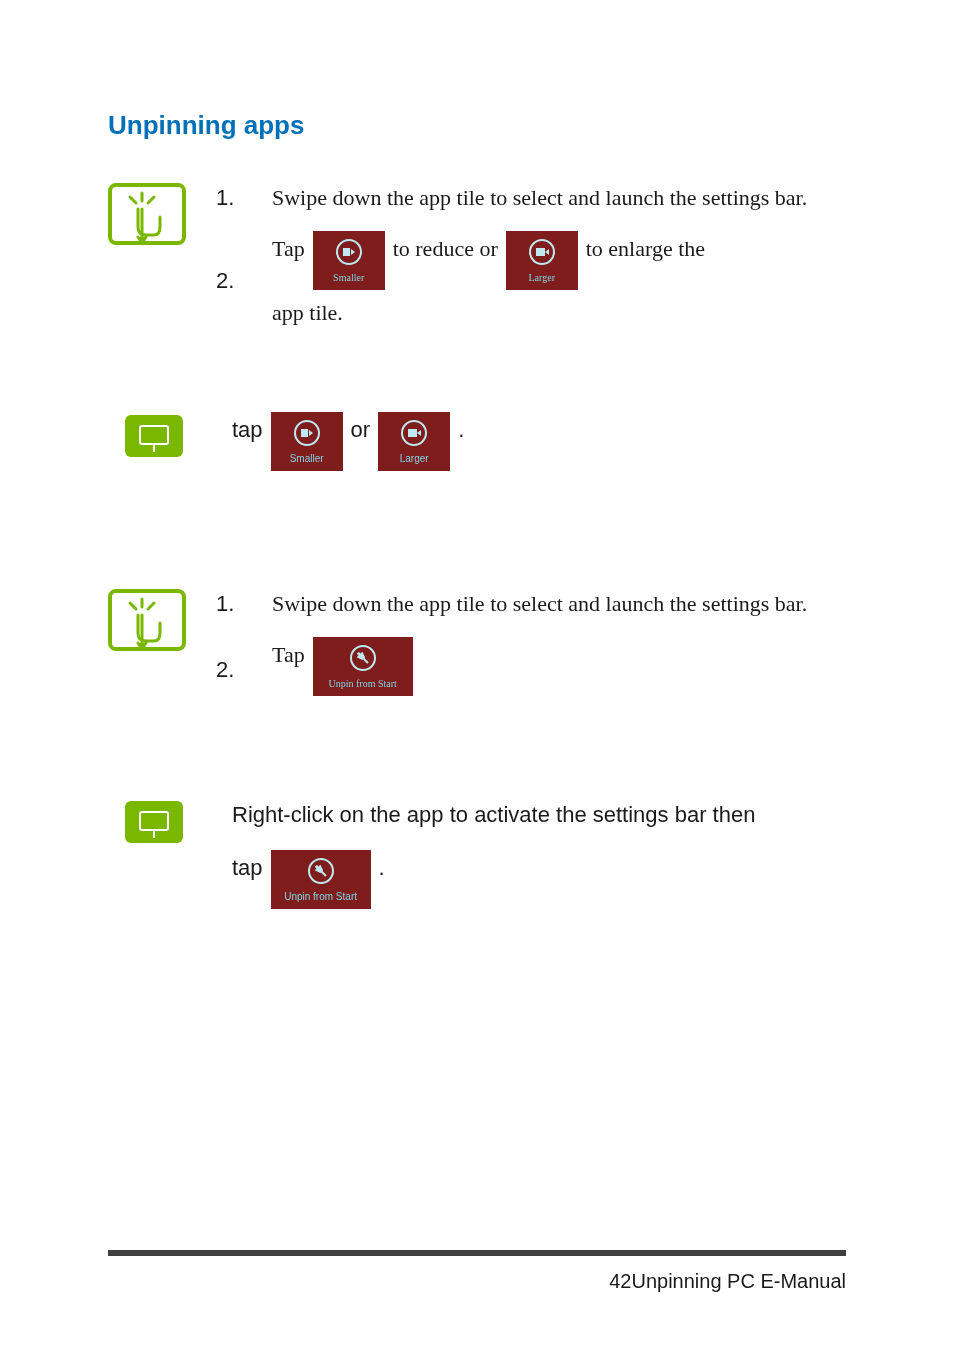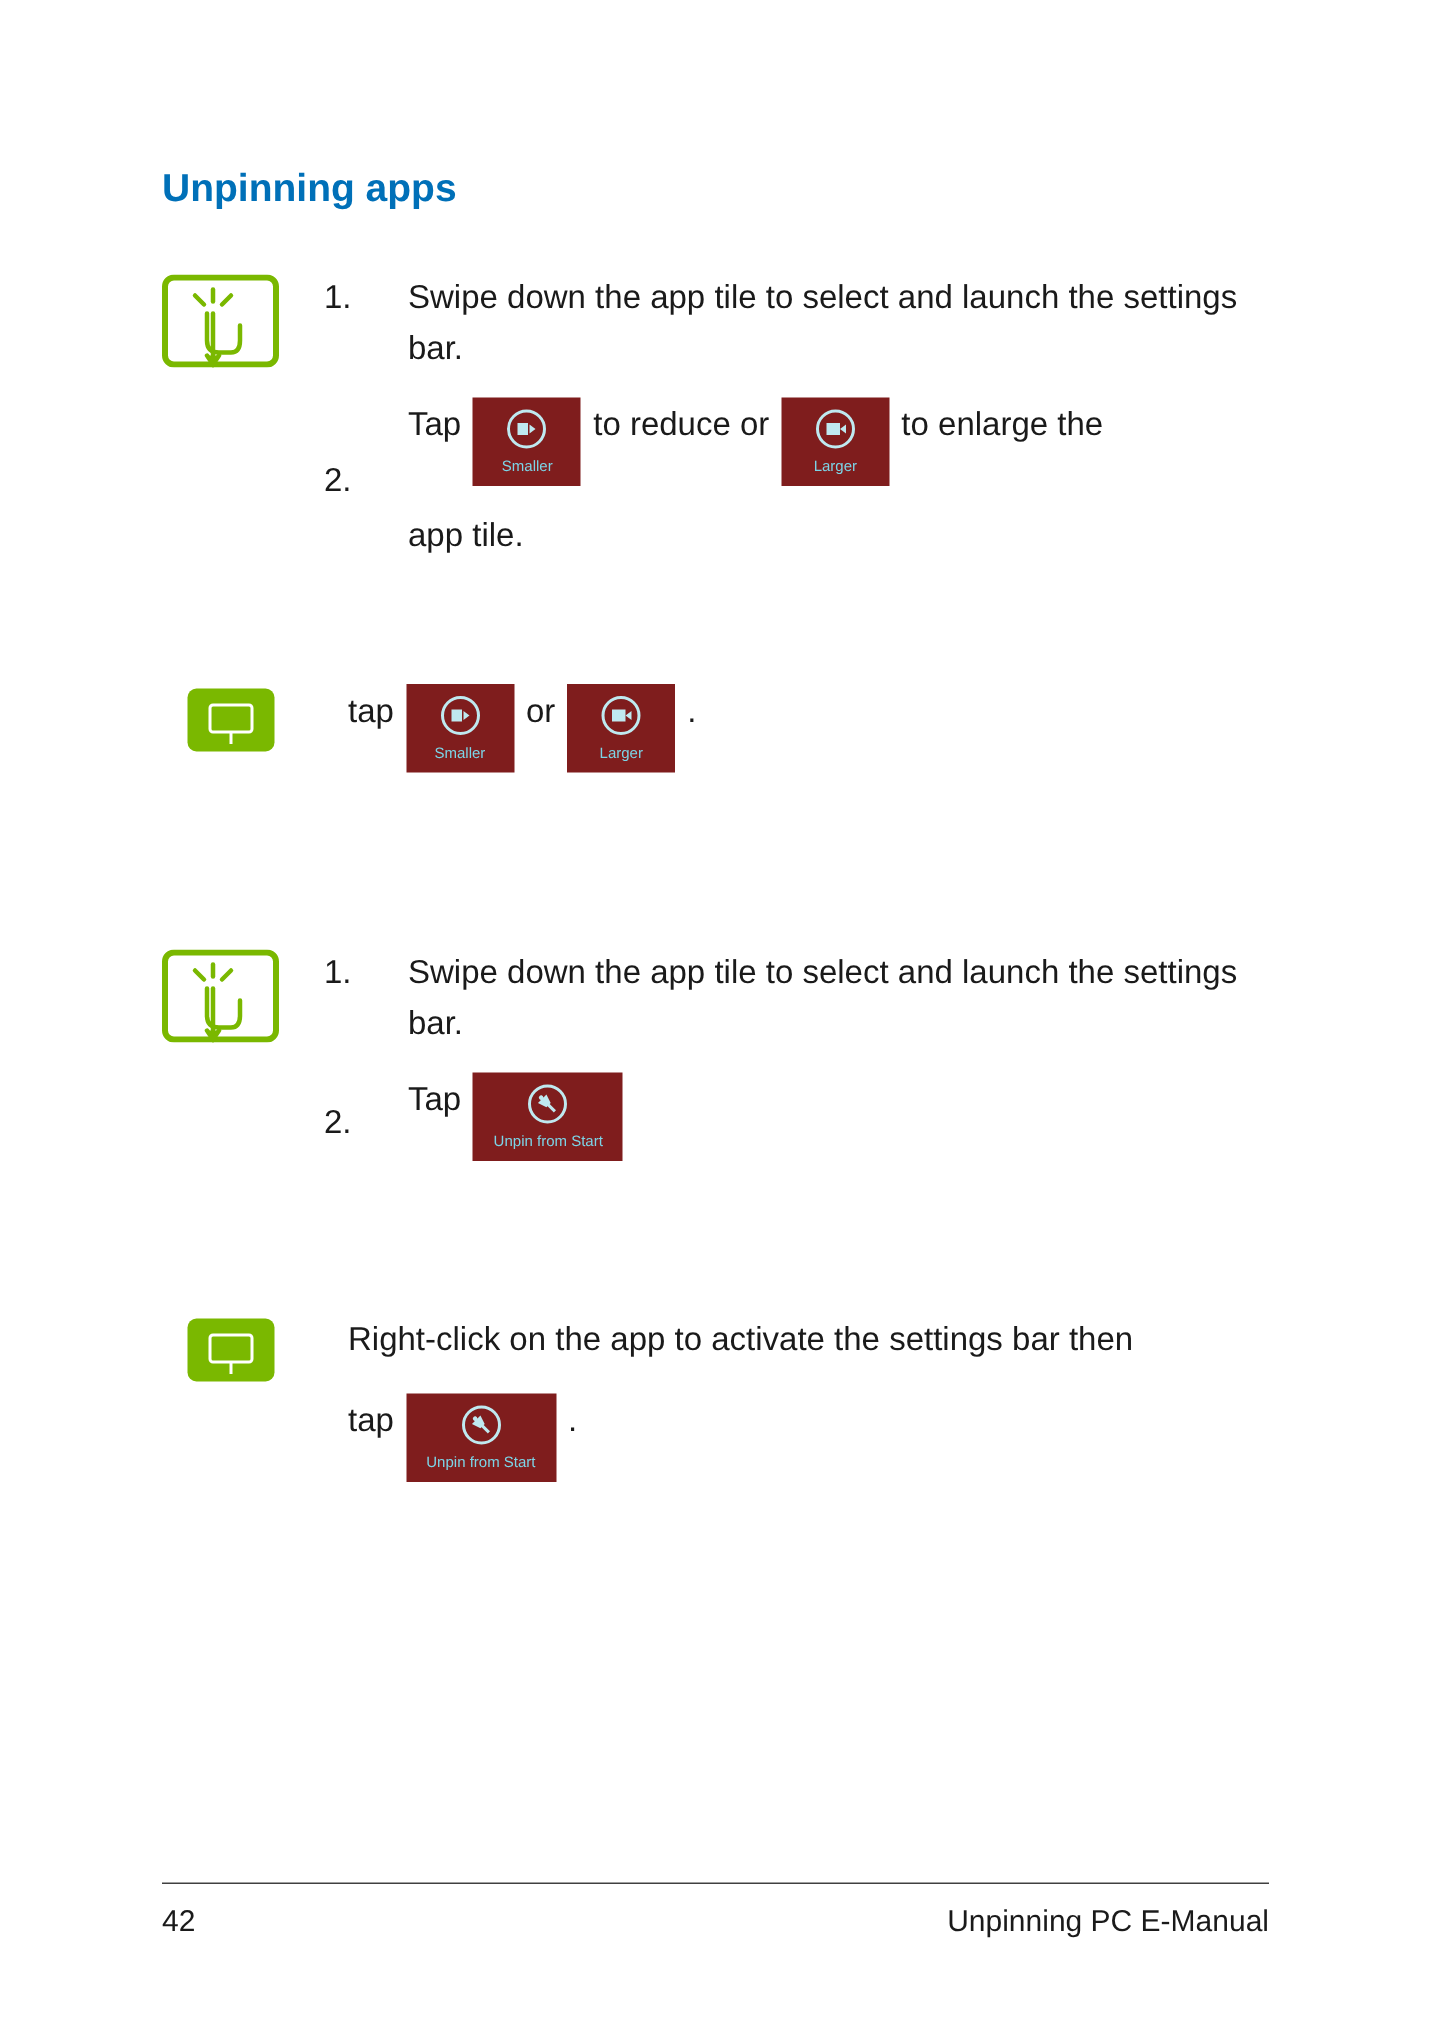"Swipe down the app tile" .step-text { font-family: none -> Liberation Serif, serif }
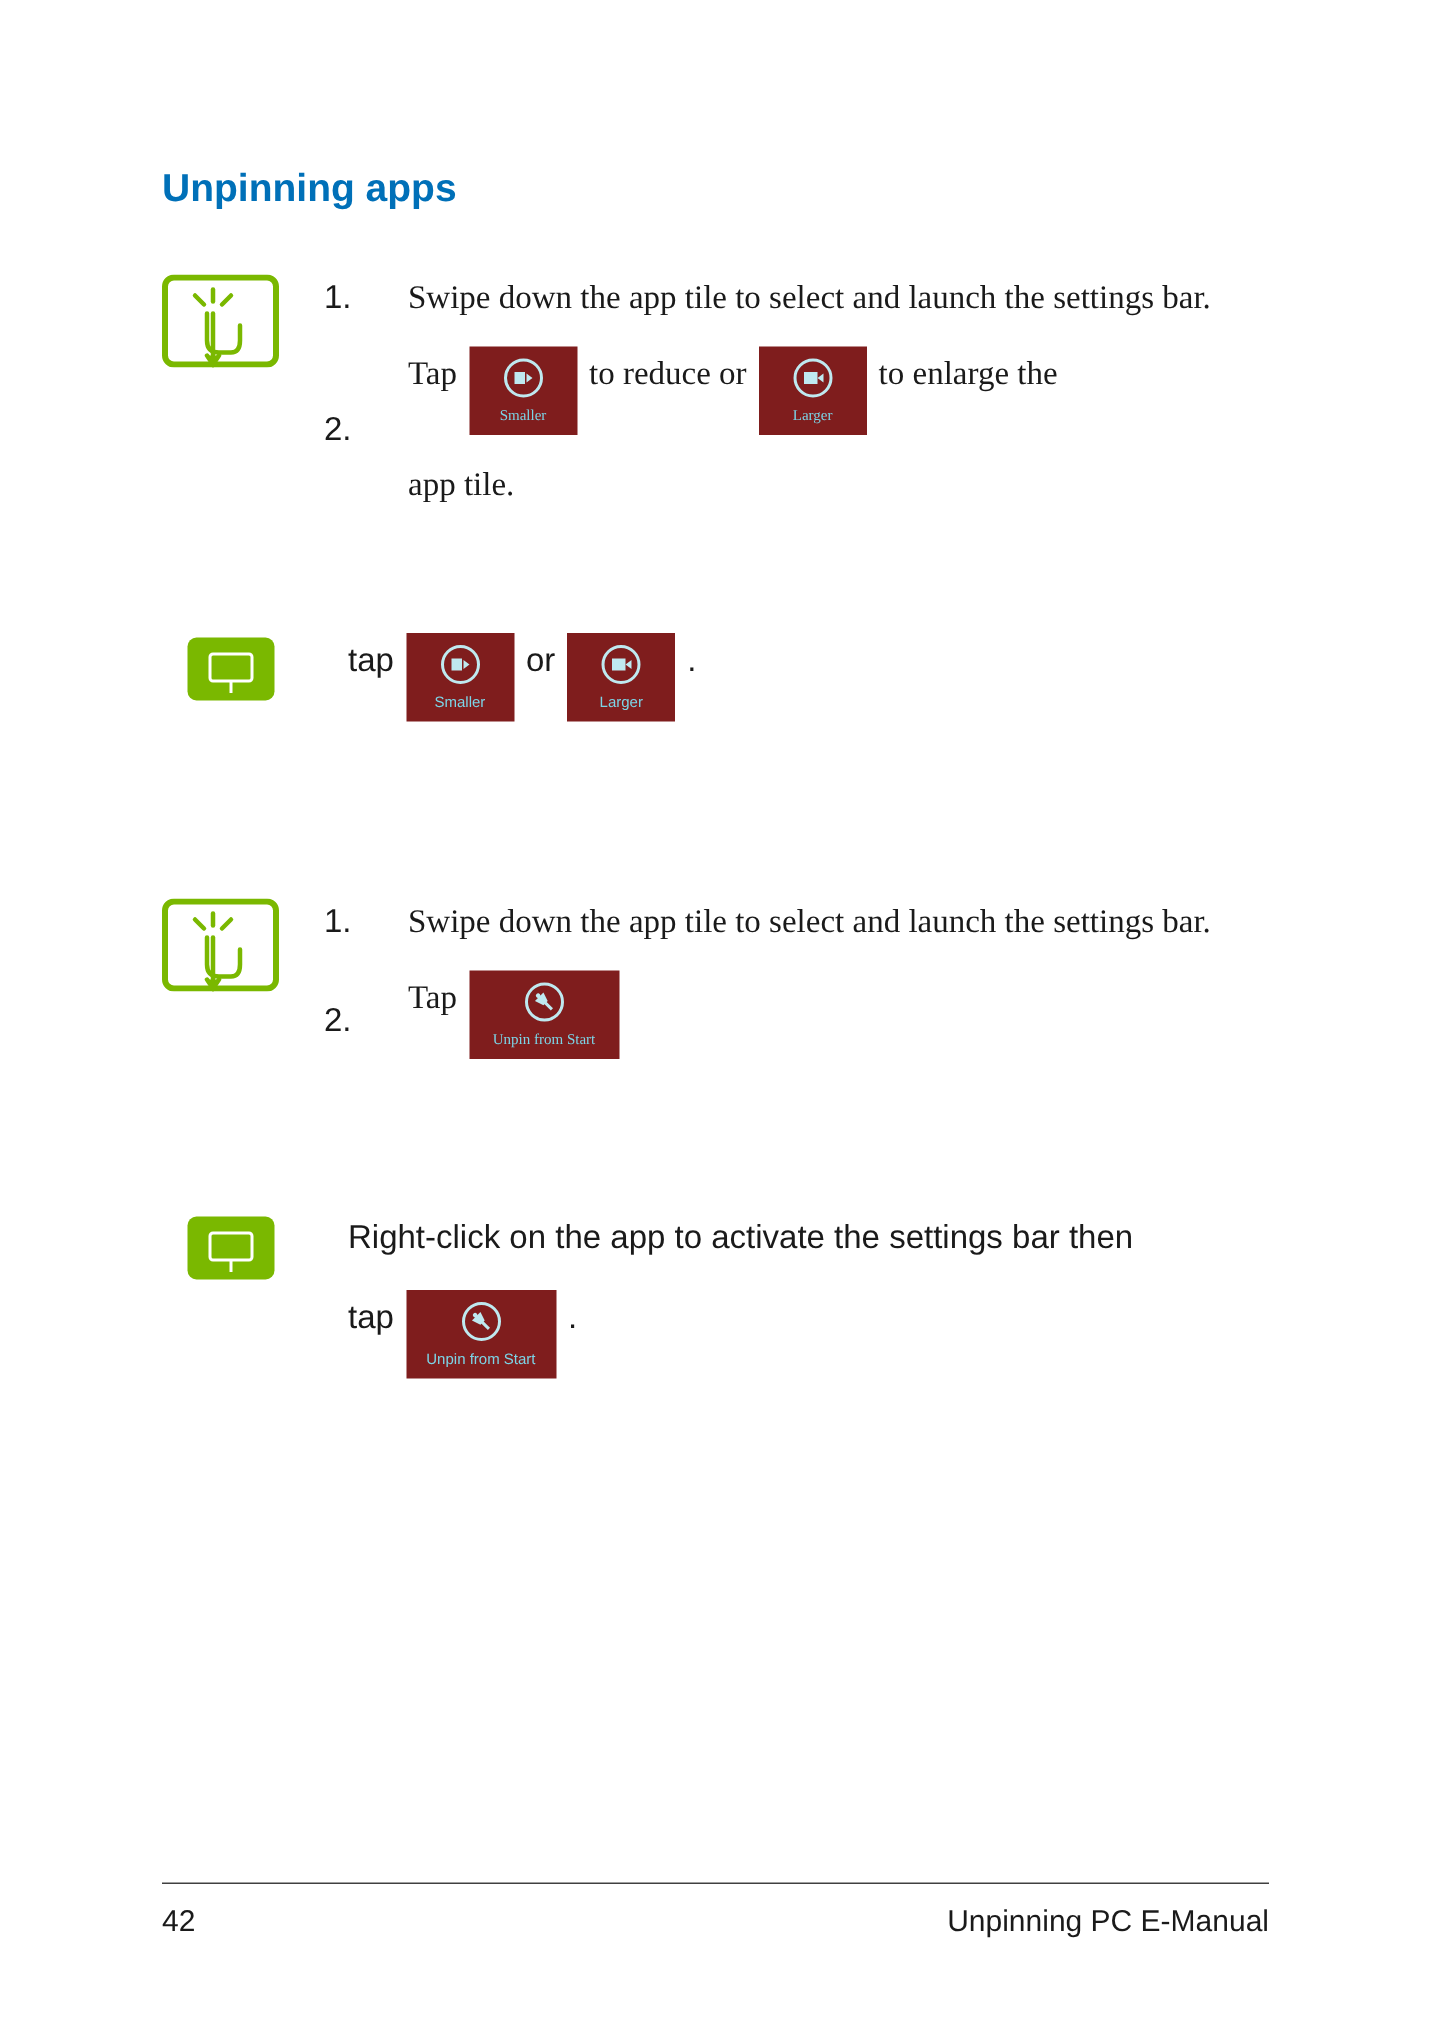"app tile." div.step-text { margin-top: 10px -> none }
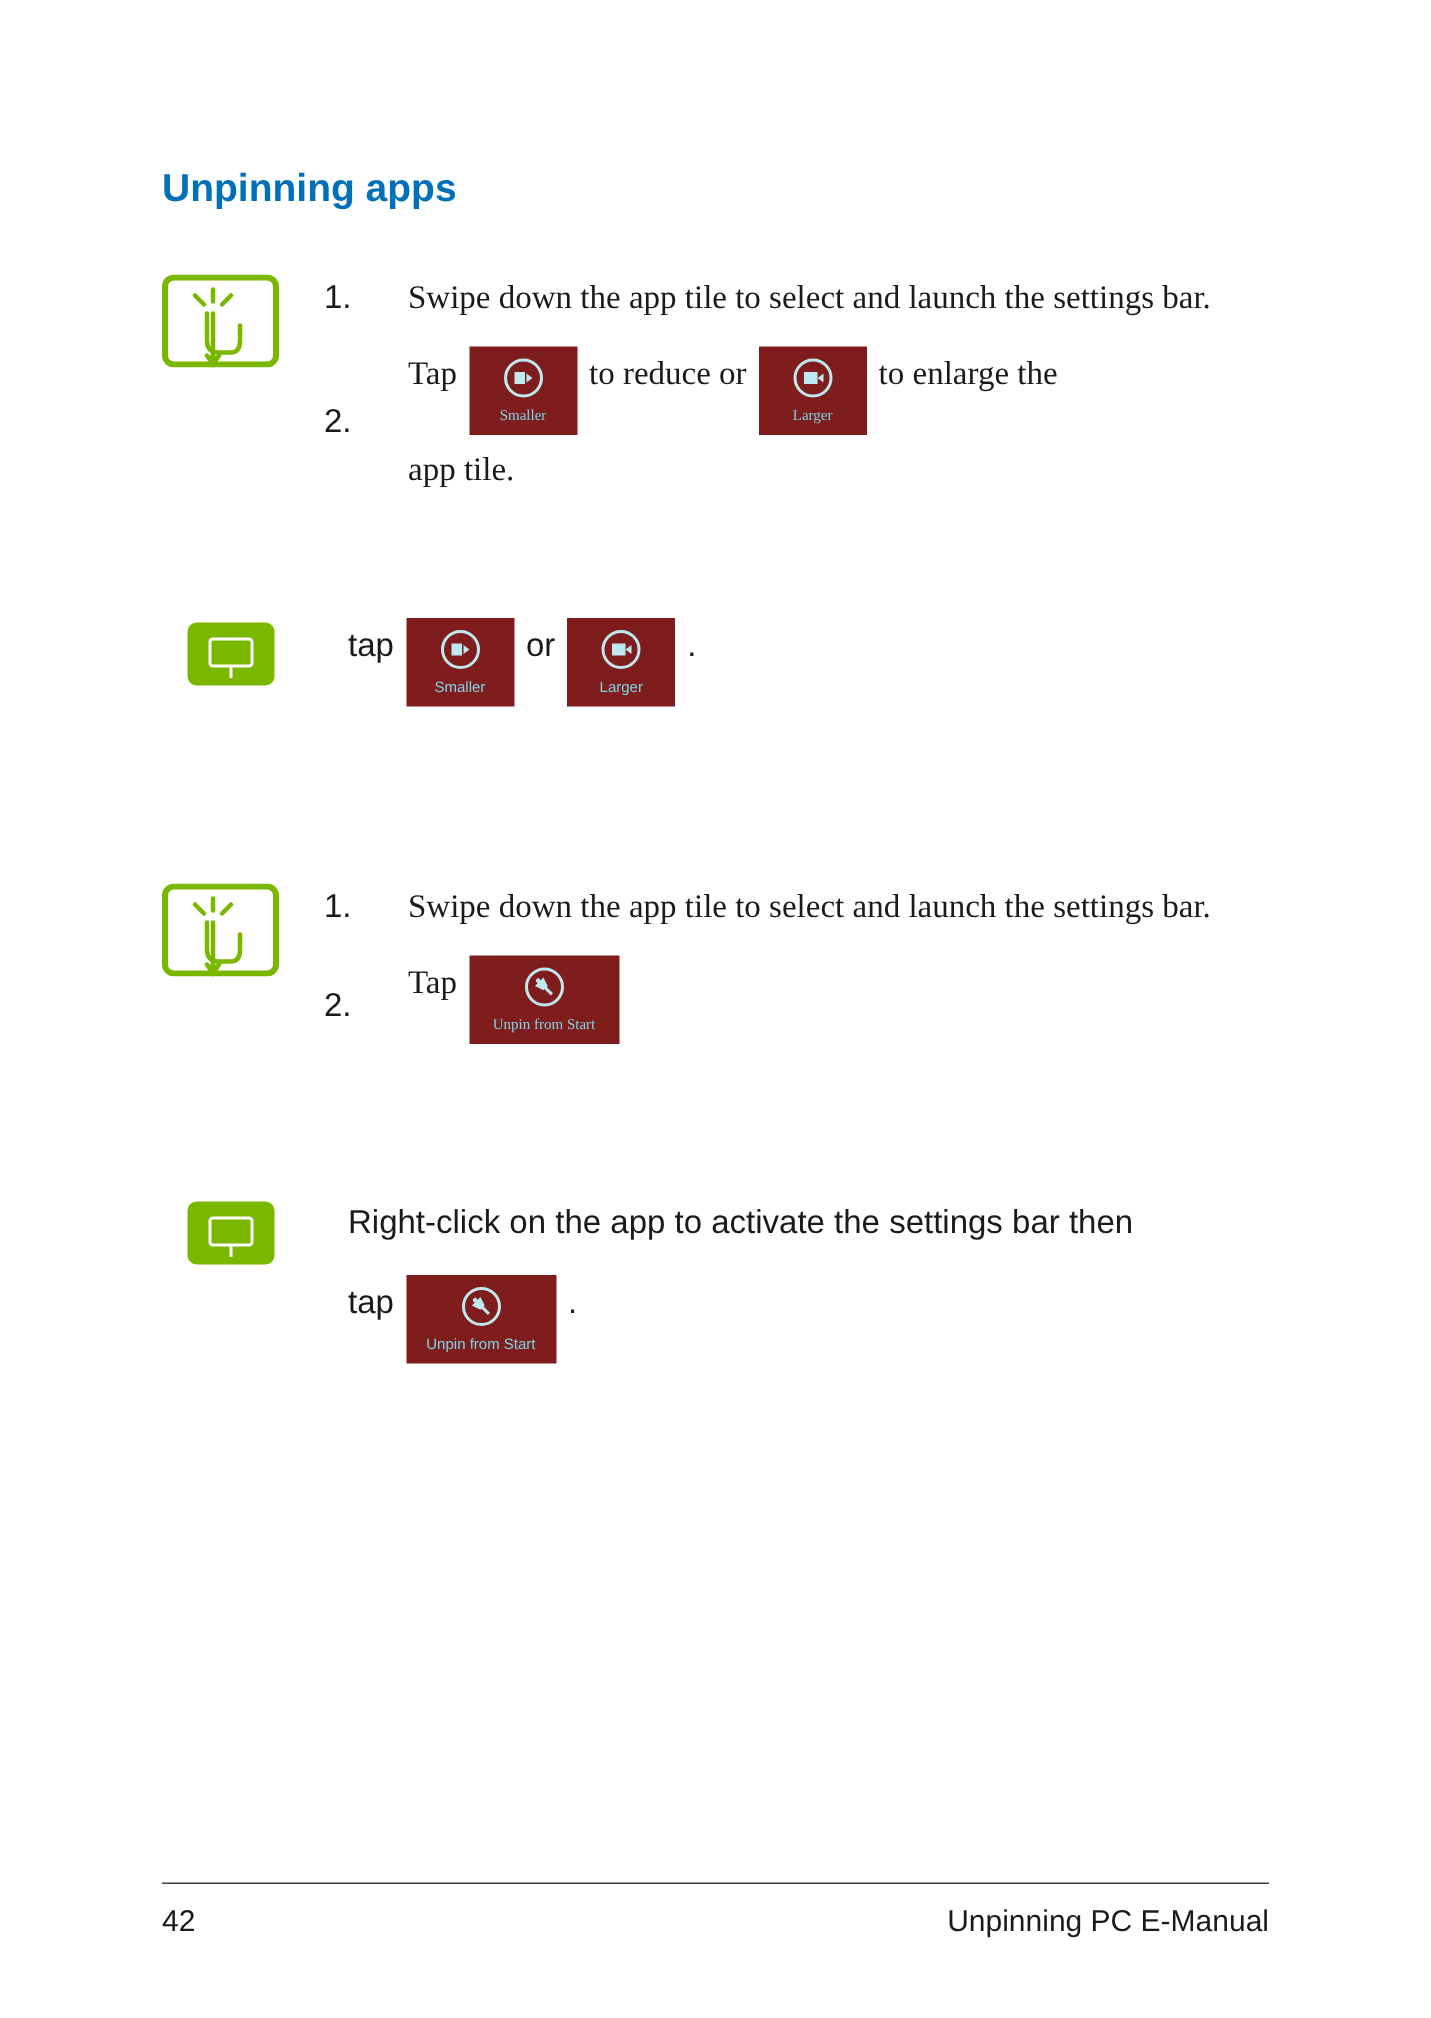"42" .footer { border-top: 1px solid #404040 -> 6px solid #404040; justify-content: space-between -> flex-end }
